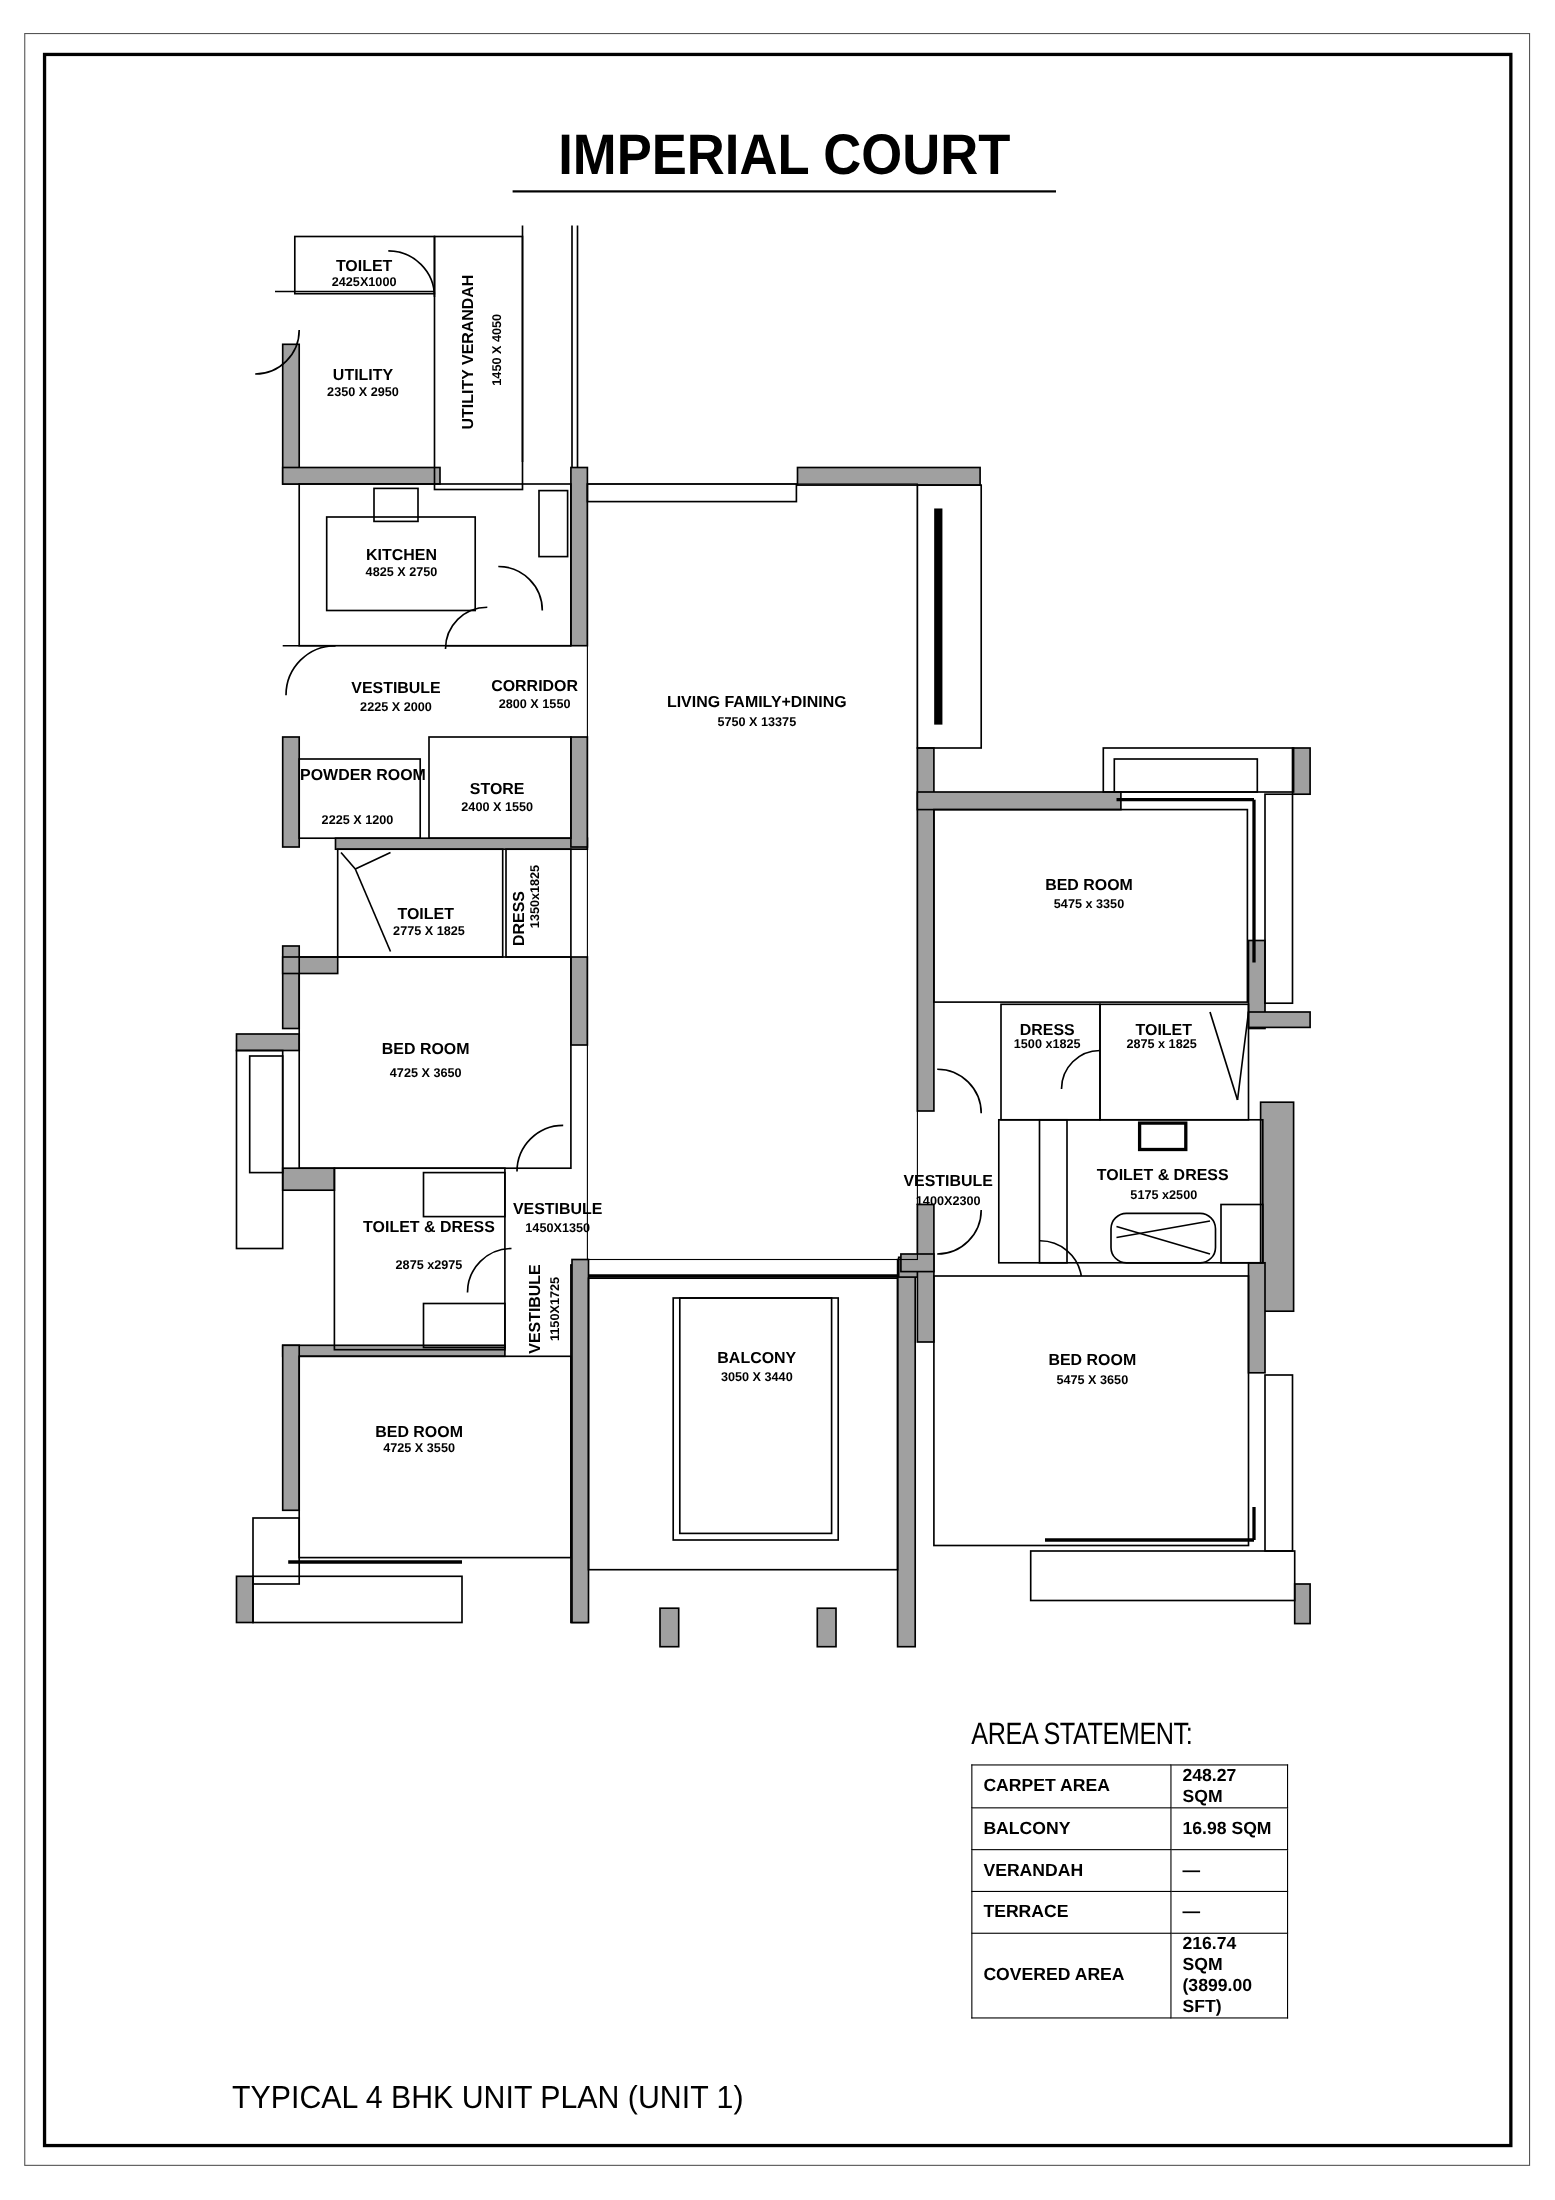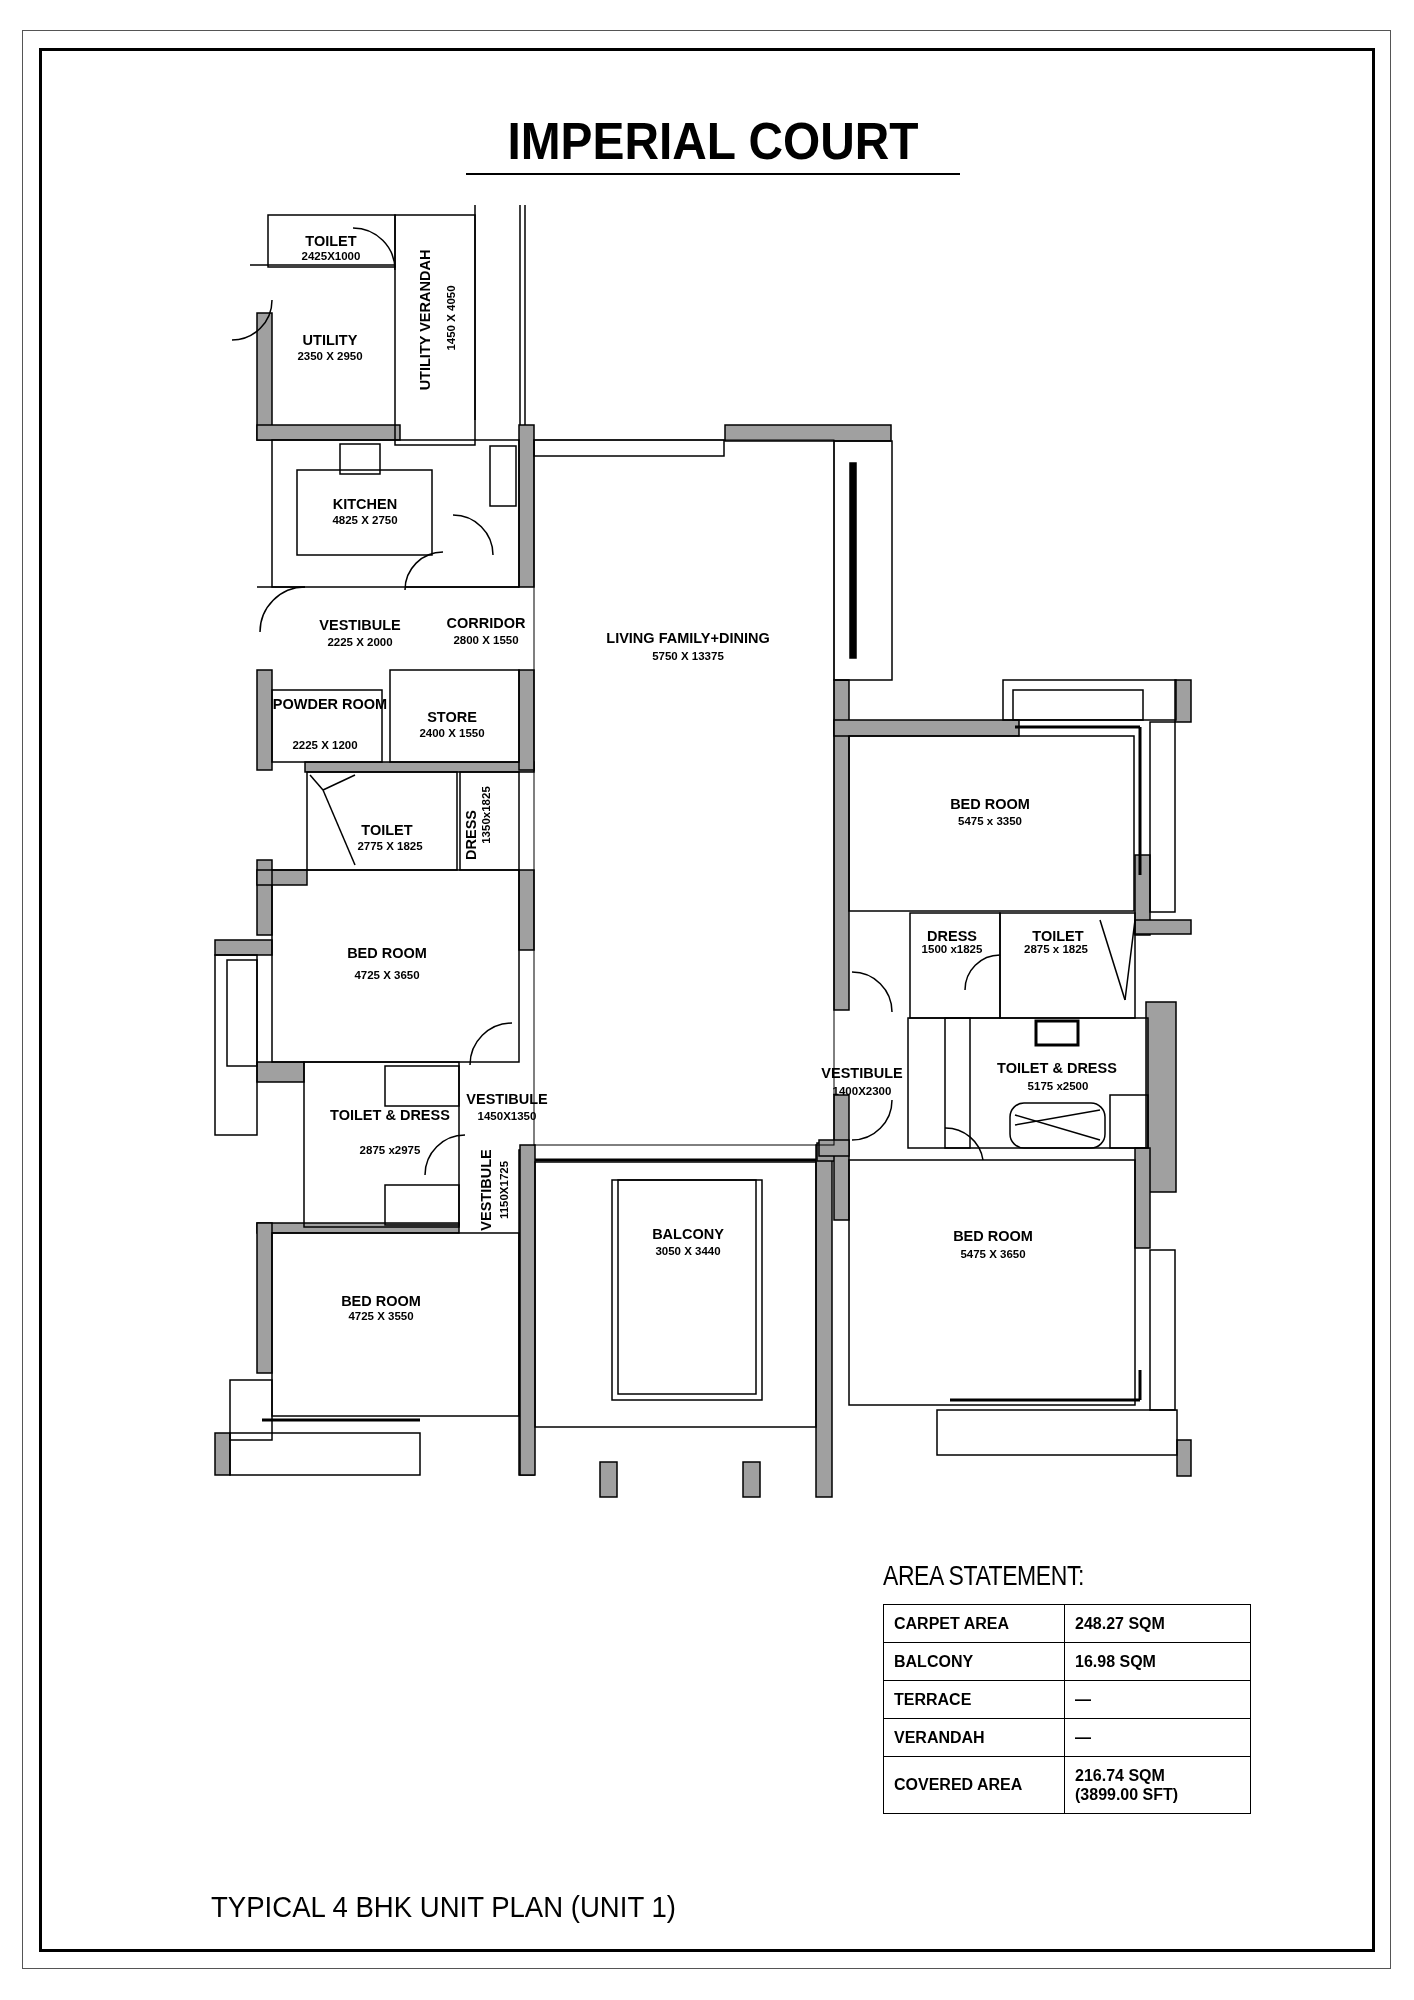"CARPET AREA" table.area { width: 368px -> 288px }
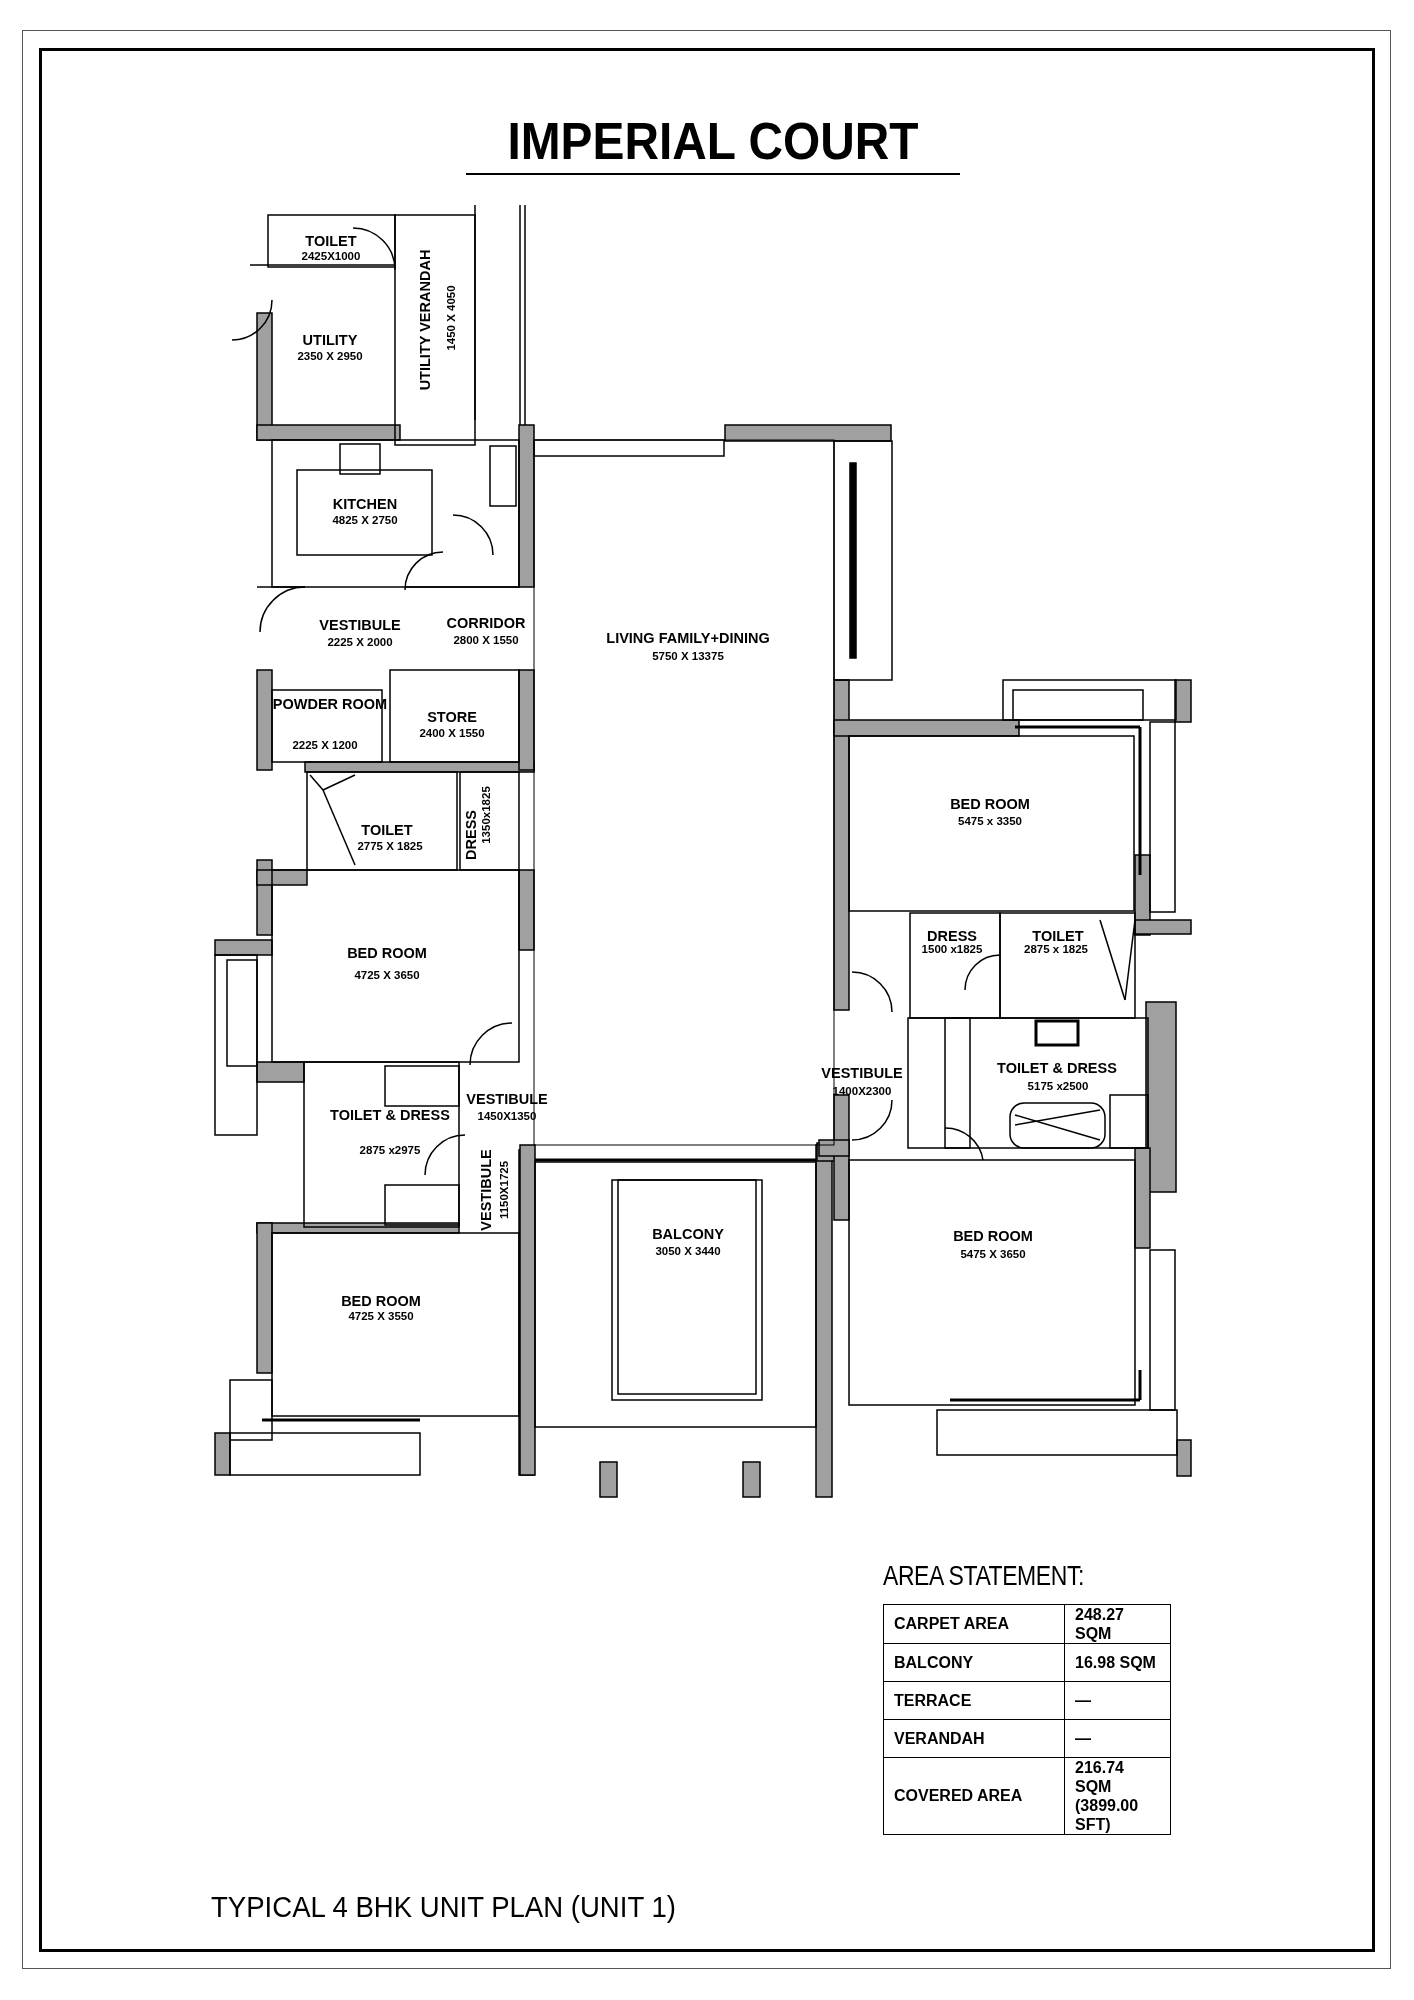"TERRACE" tr.r1 { order: before "VERANDAH" -> after "VERANDAH" }
